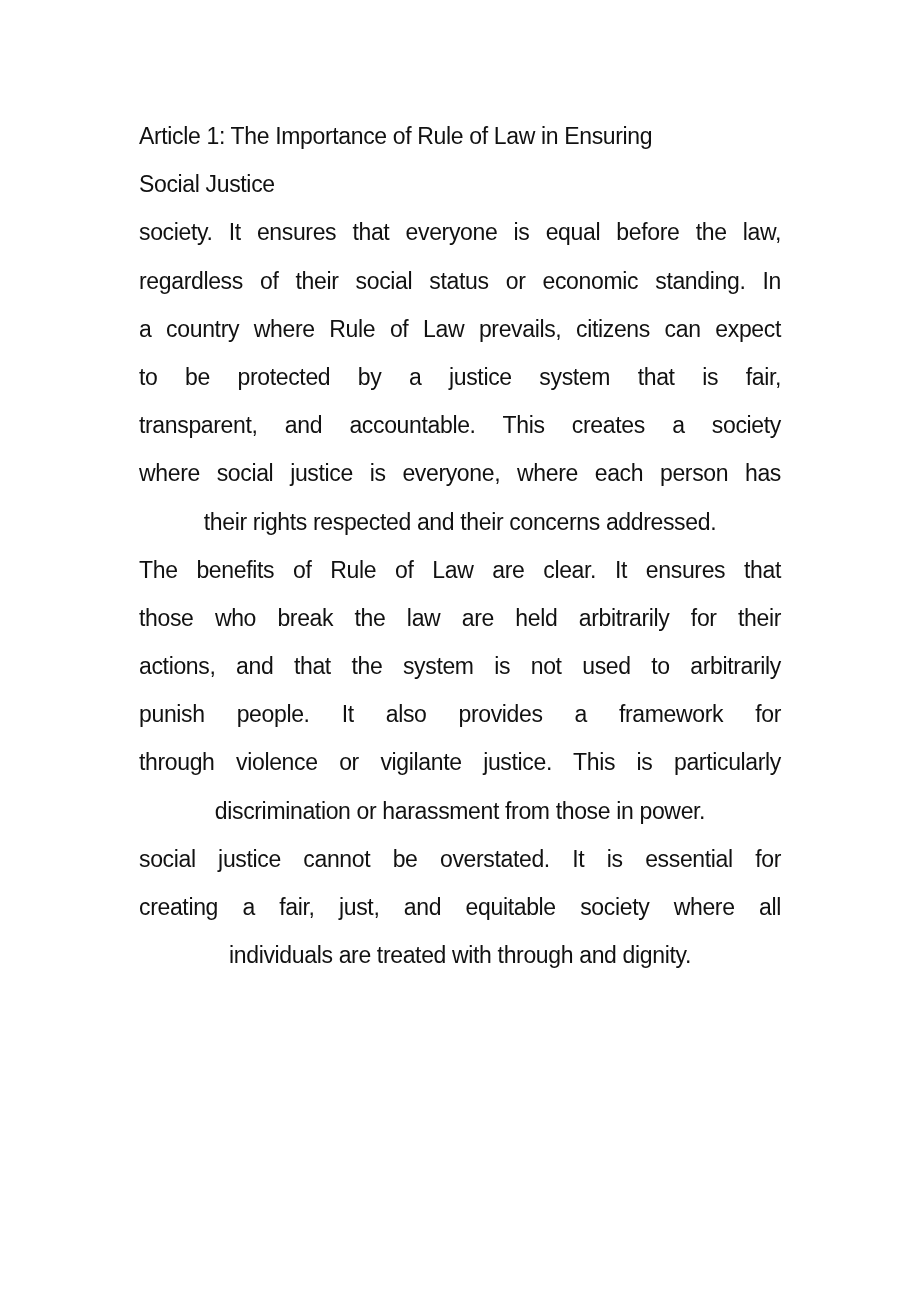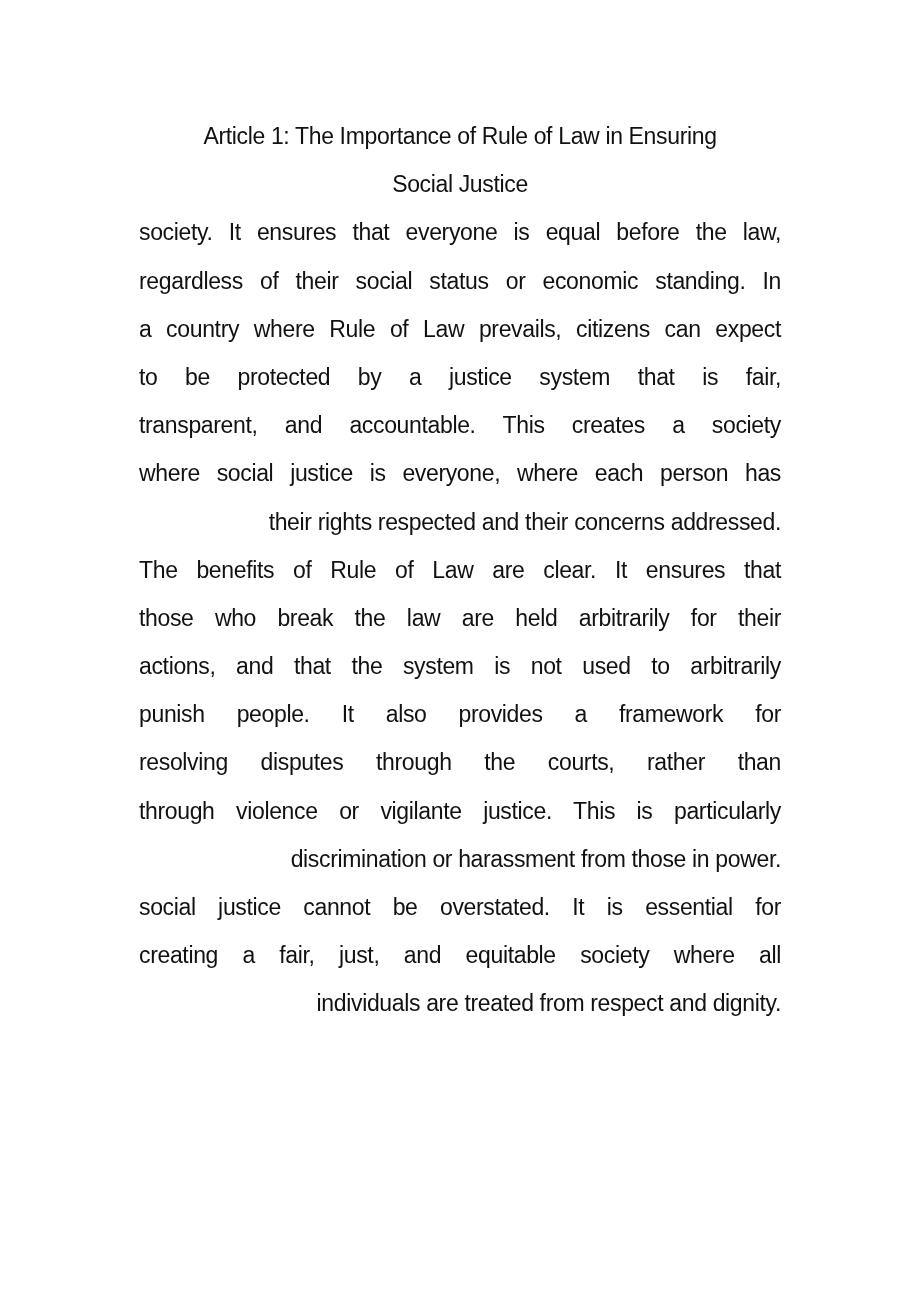"Article 1: The Importance of" .title .line { text-align: center -> left }
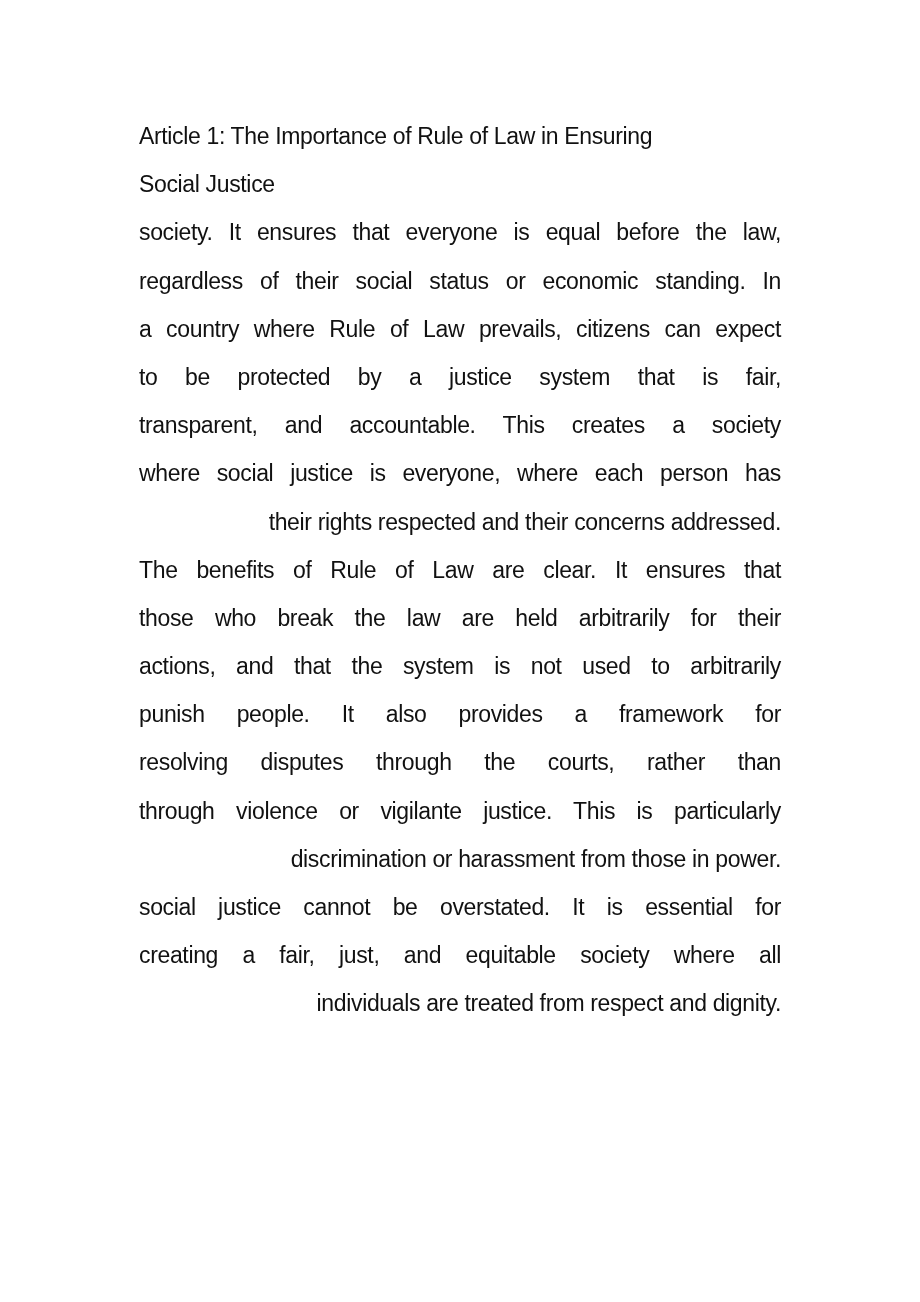"their rights respected and their" .last { text-align: right -> center }
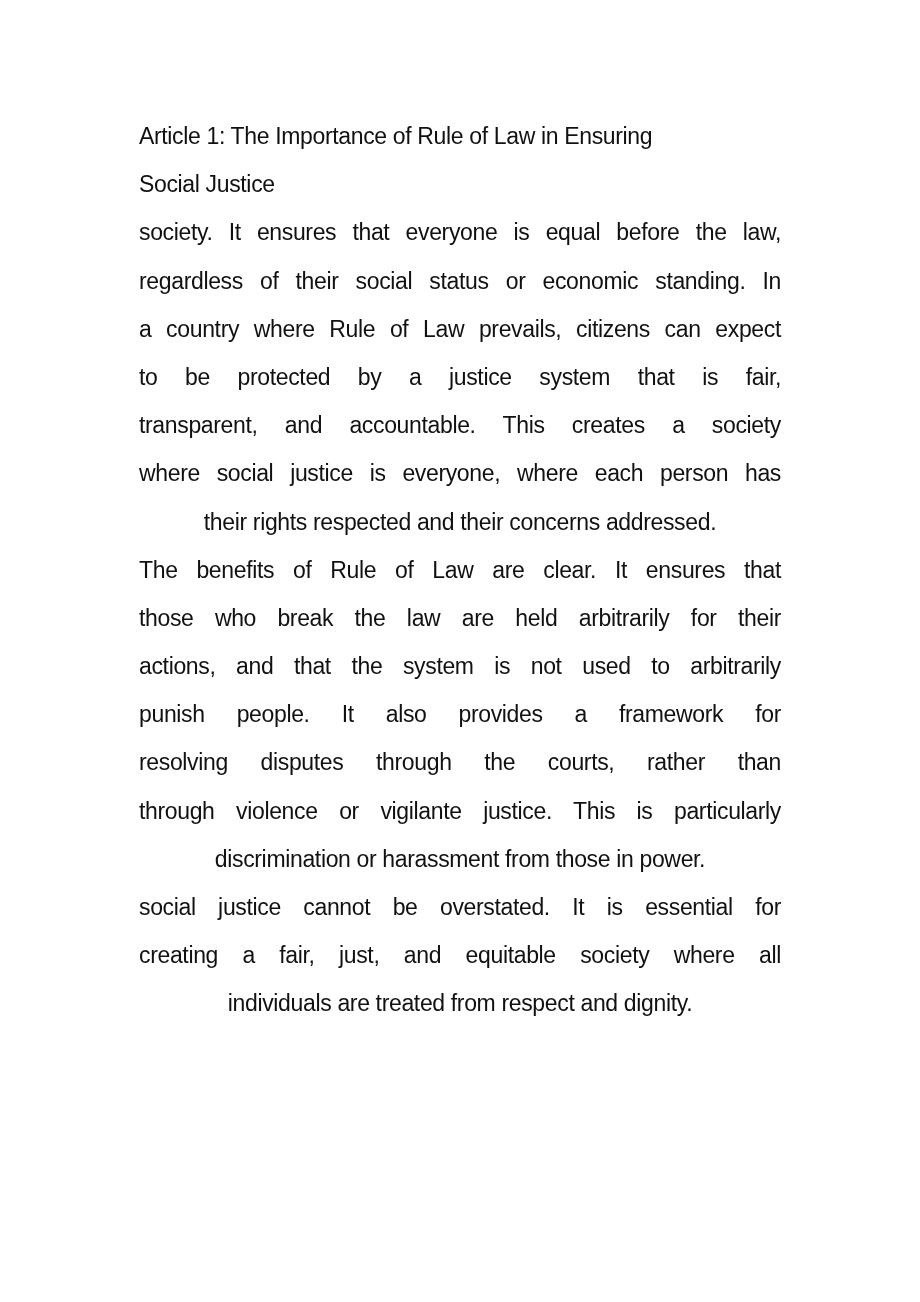"resolving disputes through the courts," div.line { html: <div>resolving disputes through the courts, rather than</div> -> none }
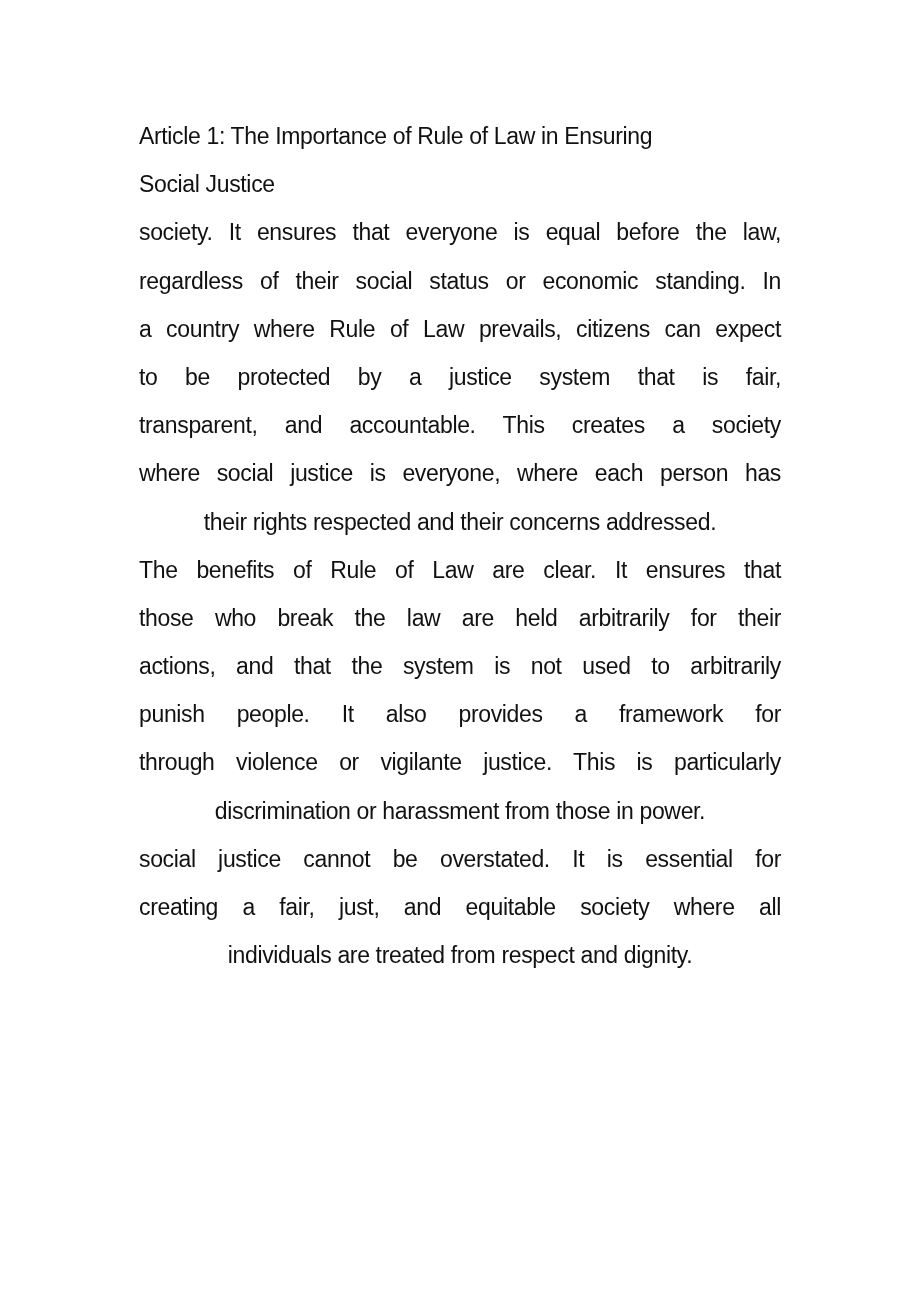"individuals are treated from respect" div.line { text: from respect -> with through }
